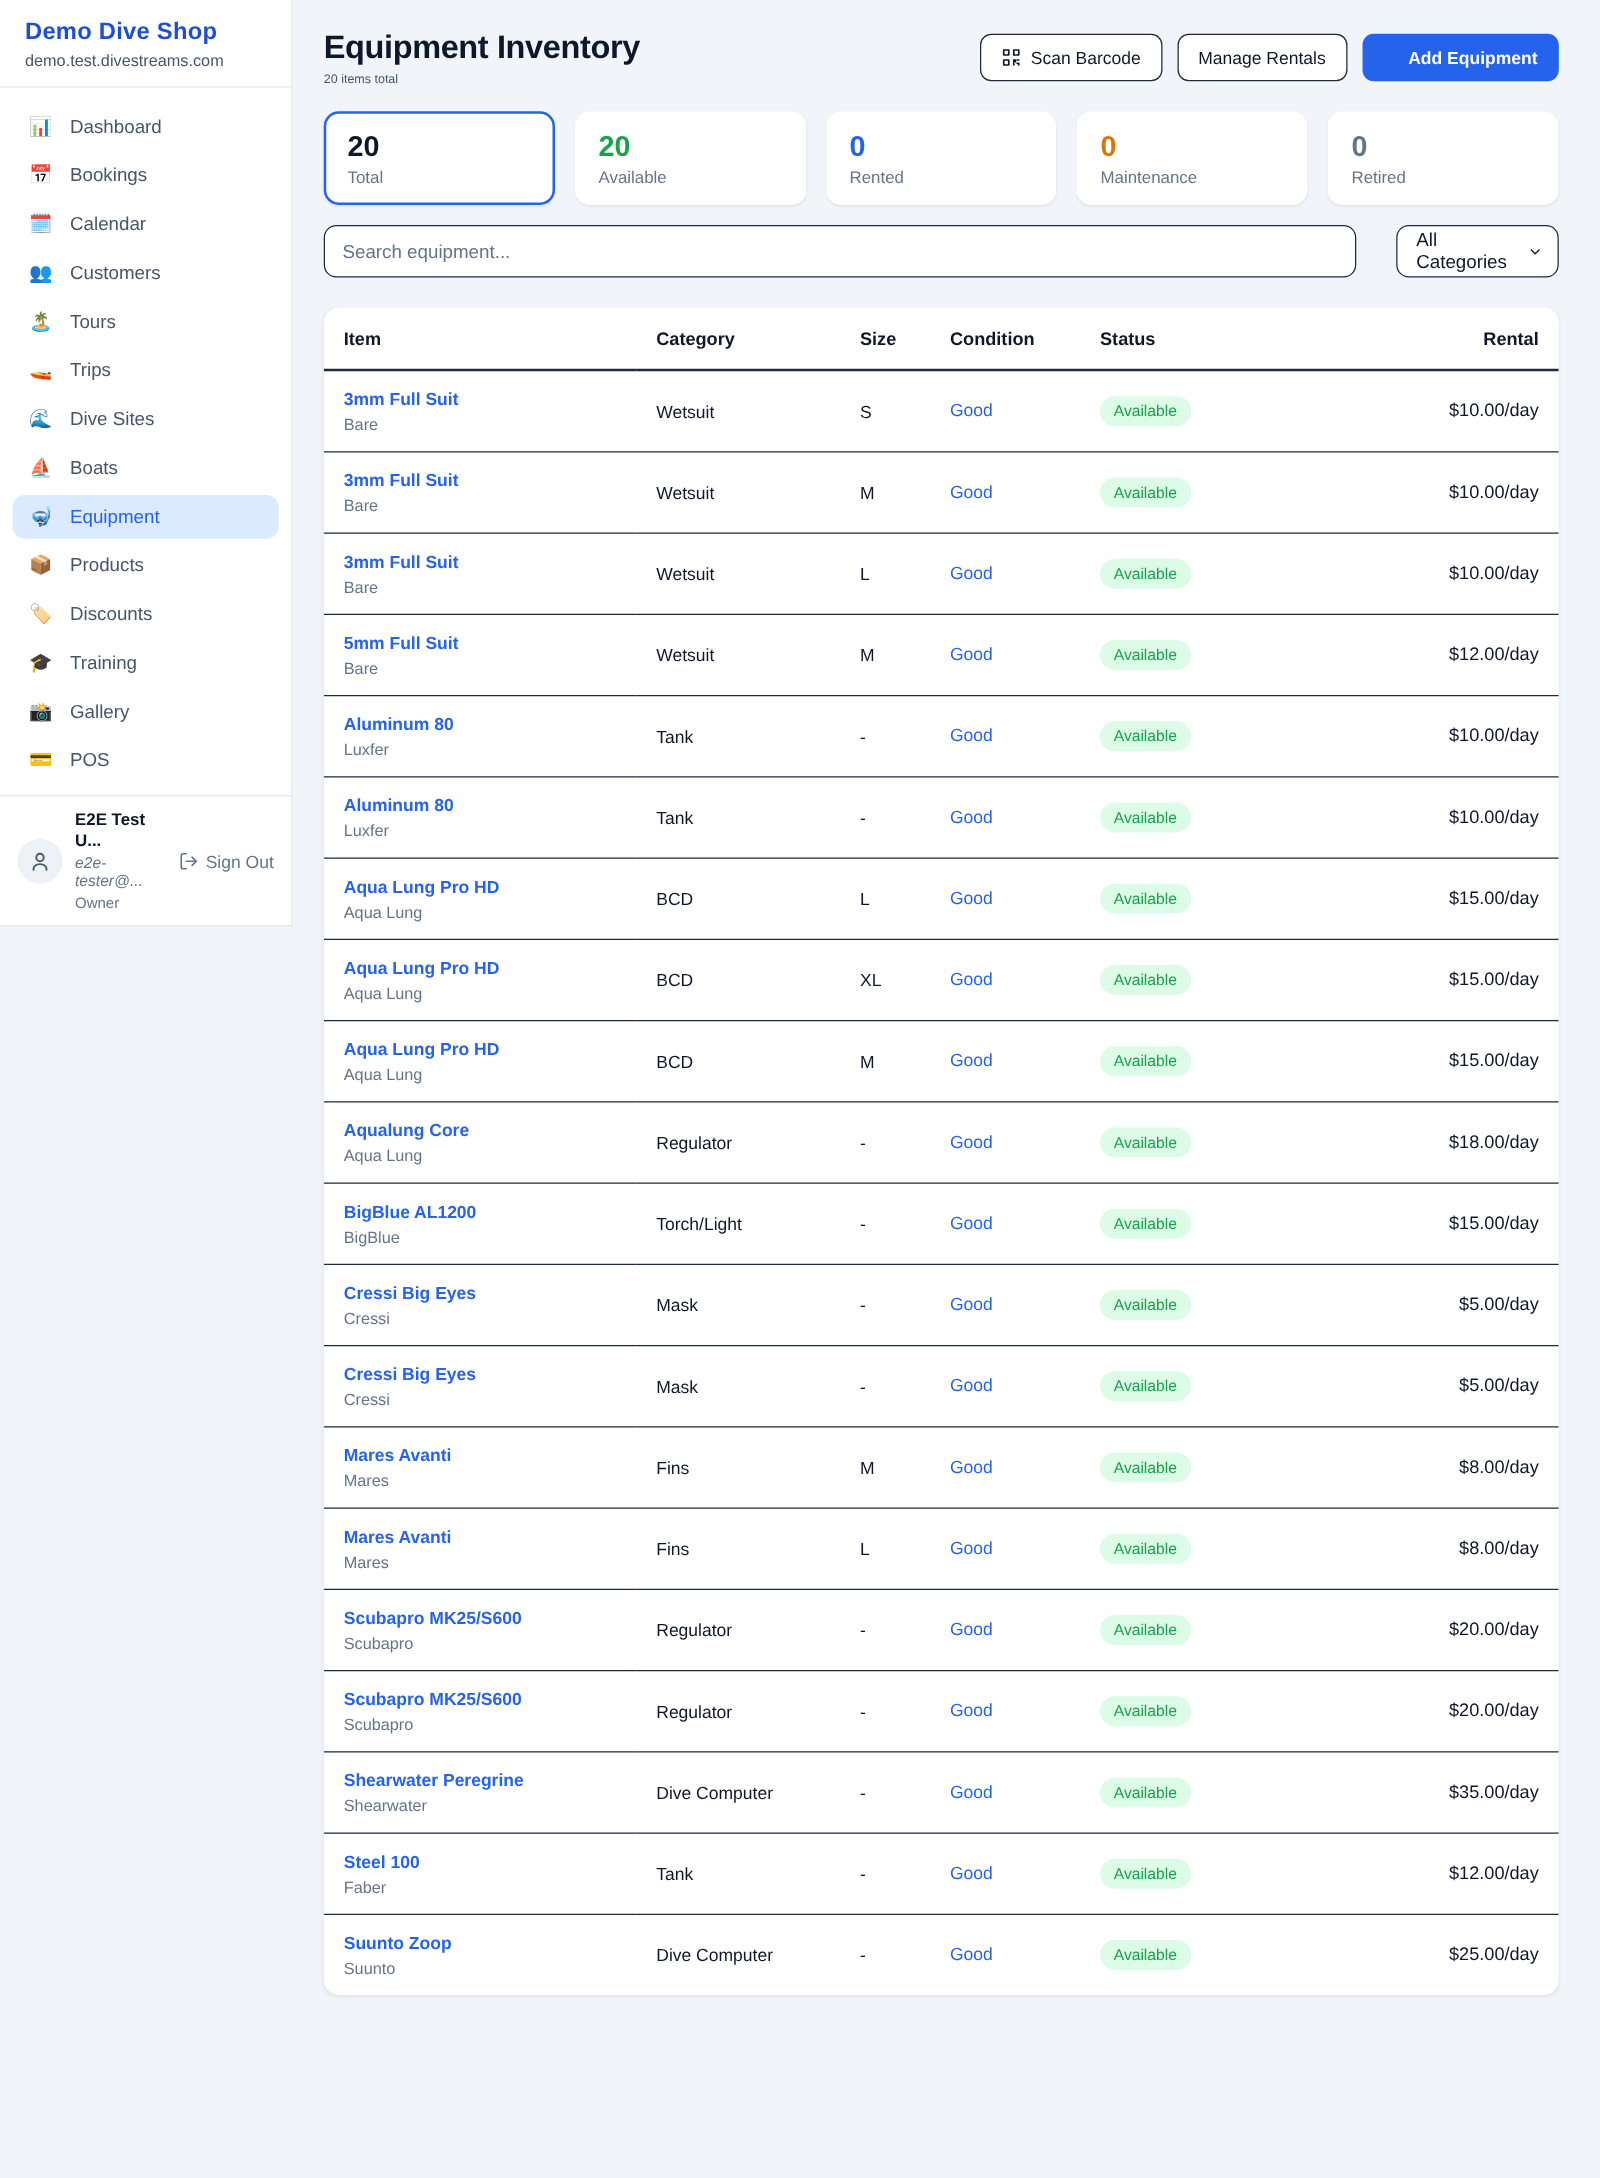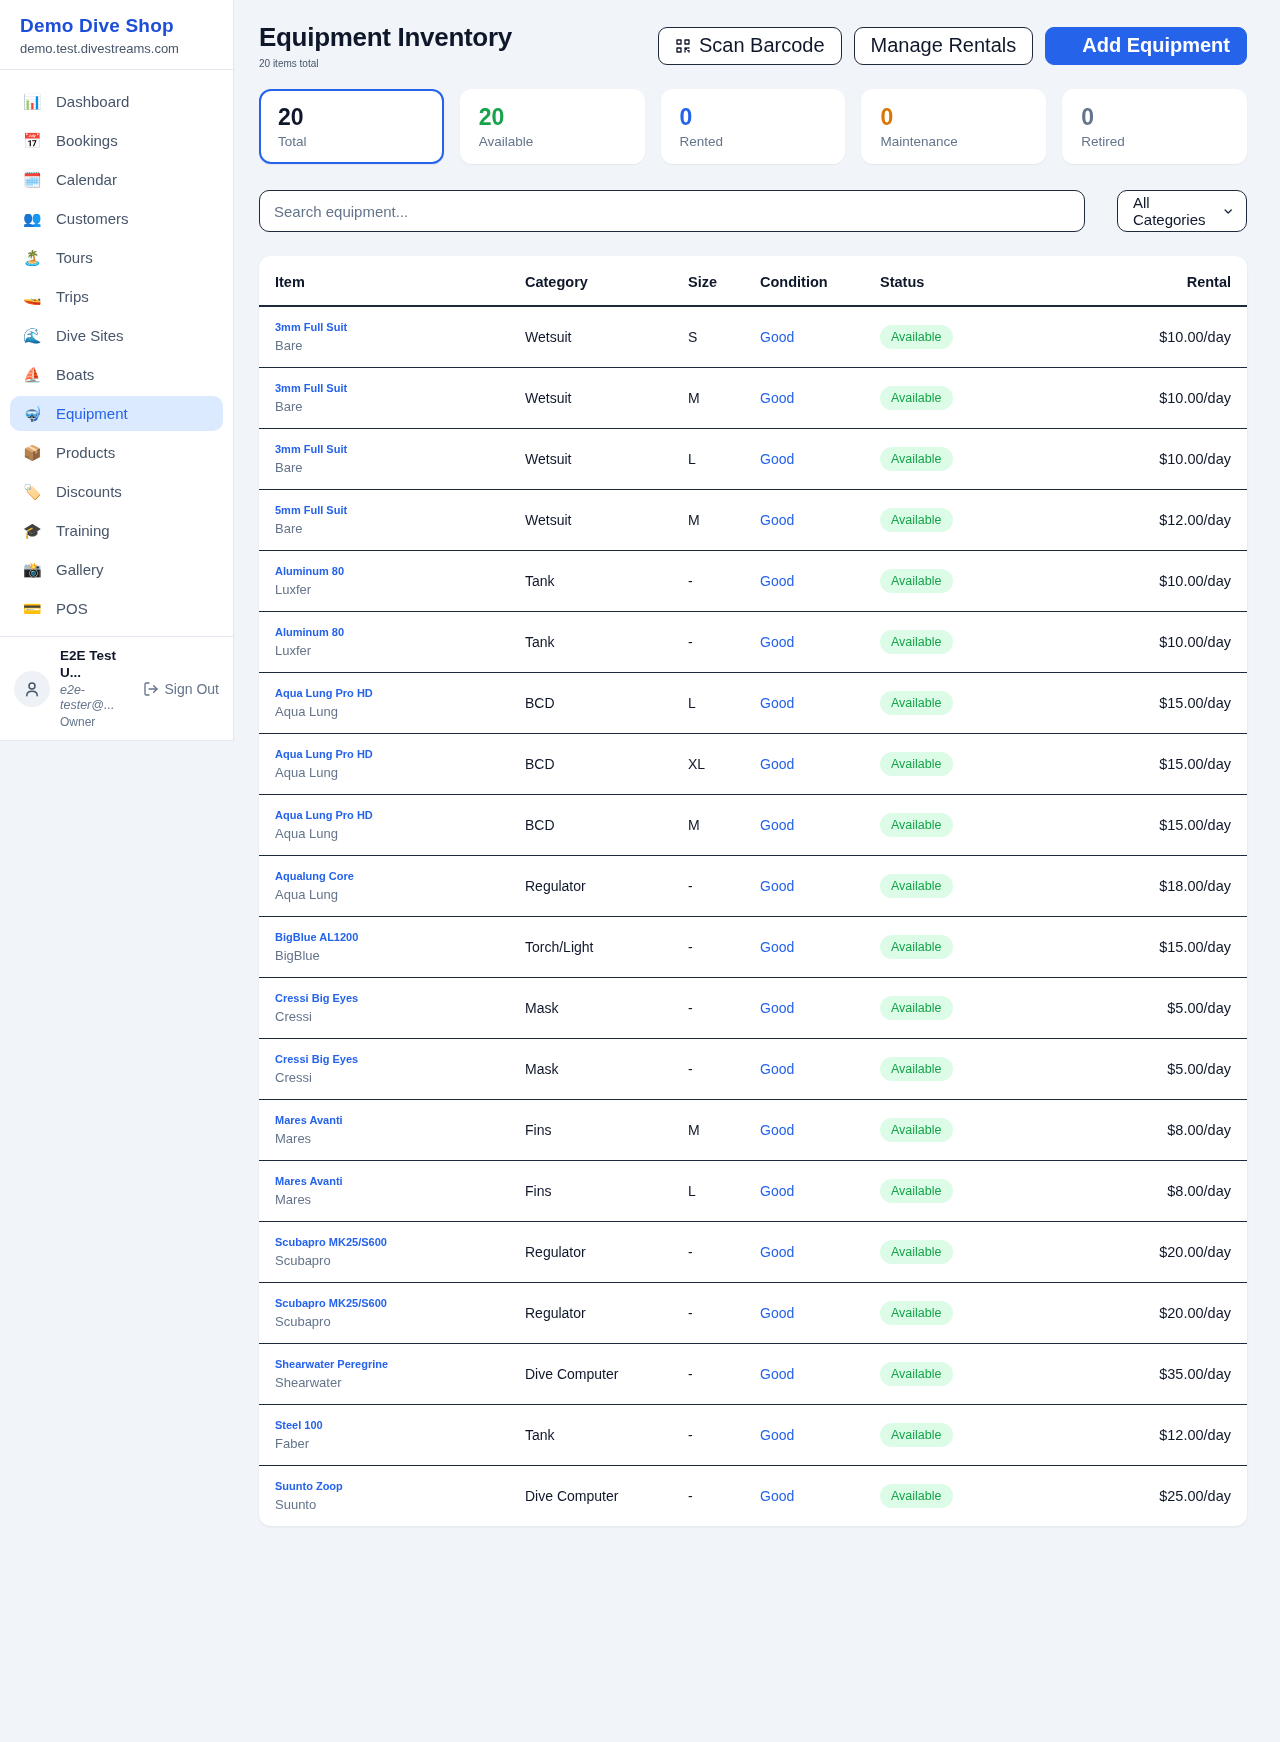"Scan Barcode" .btn { font-size: 20px -> 14px }
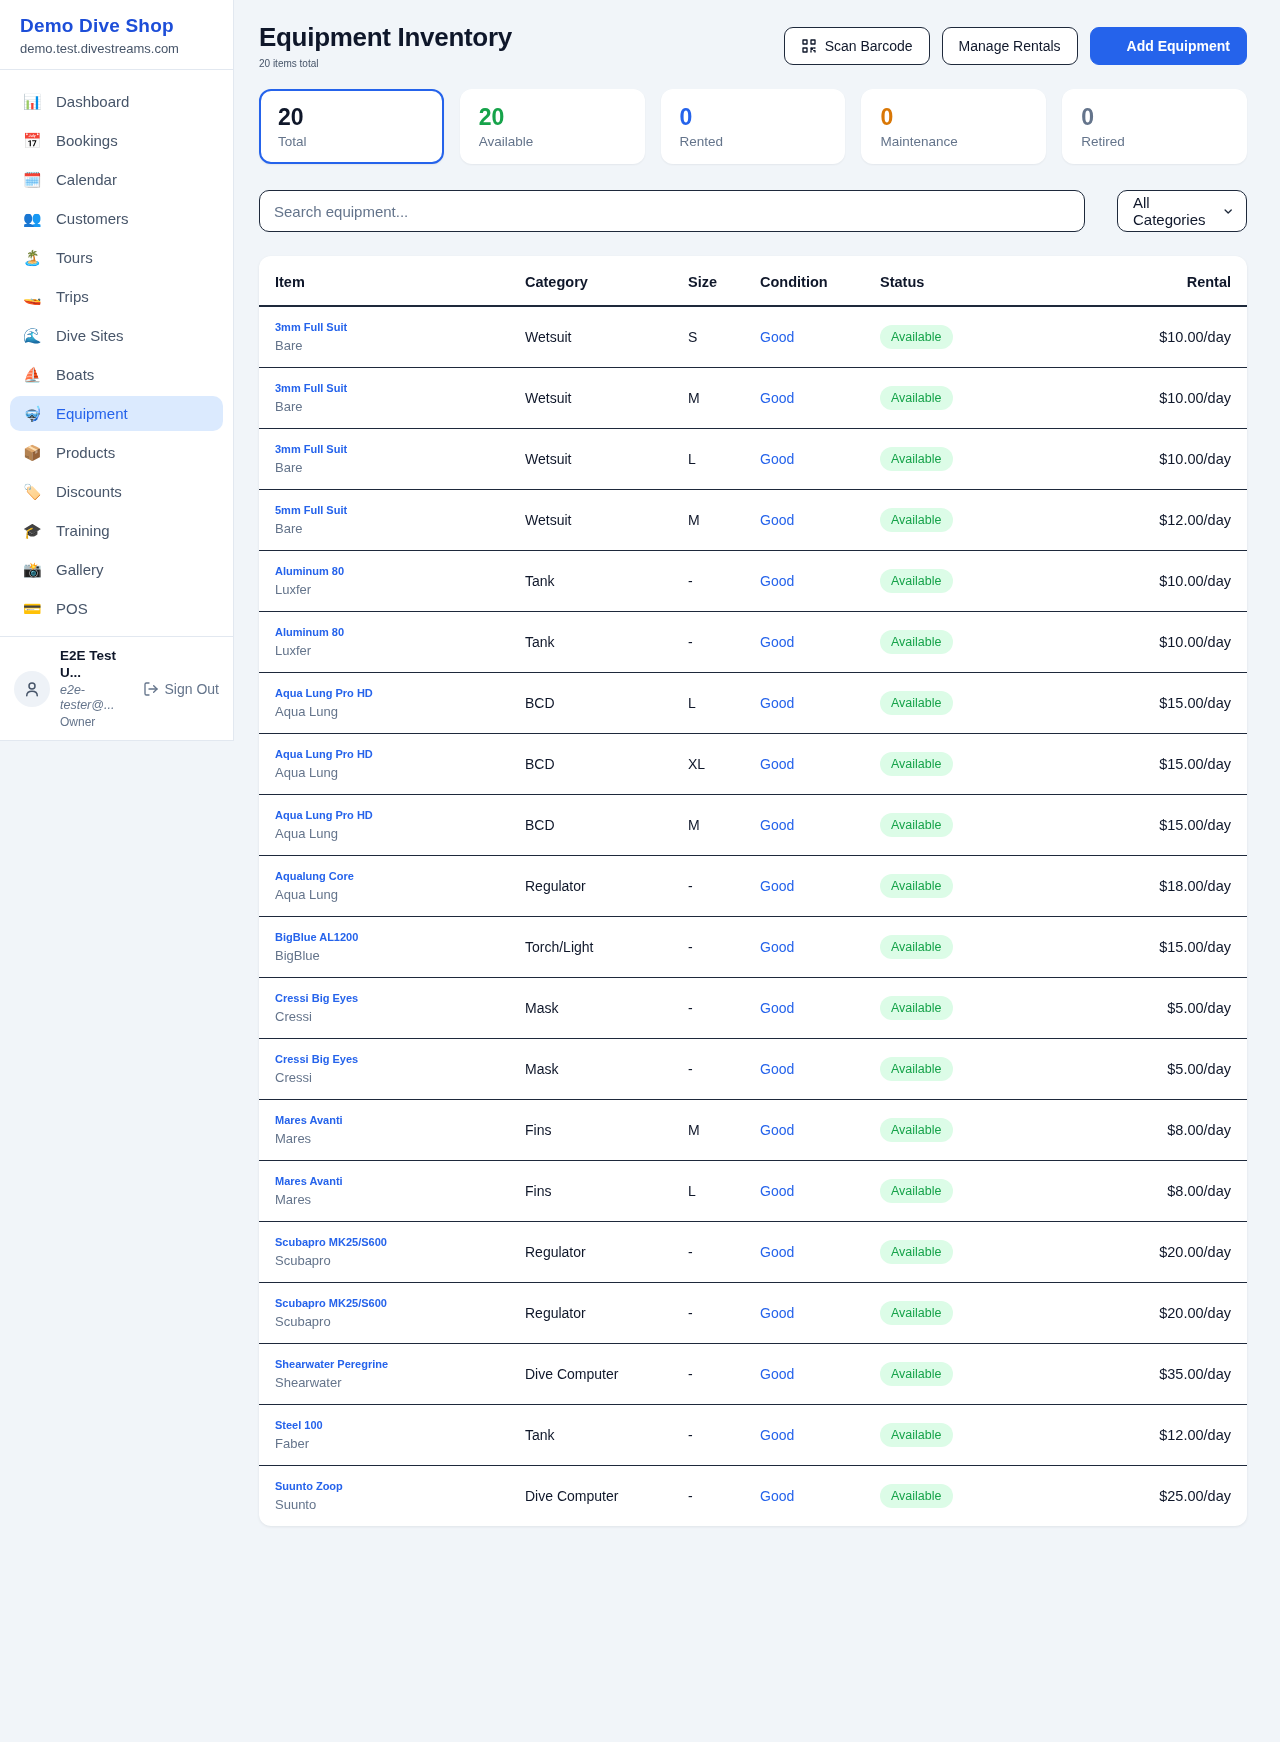"Search equipment..." .filter-row { margin-top: 26px -> 16px }
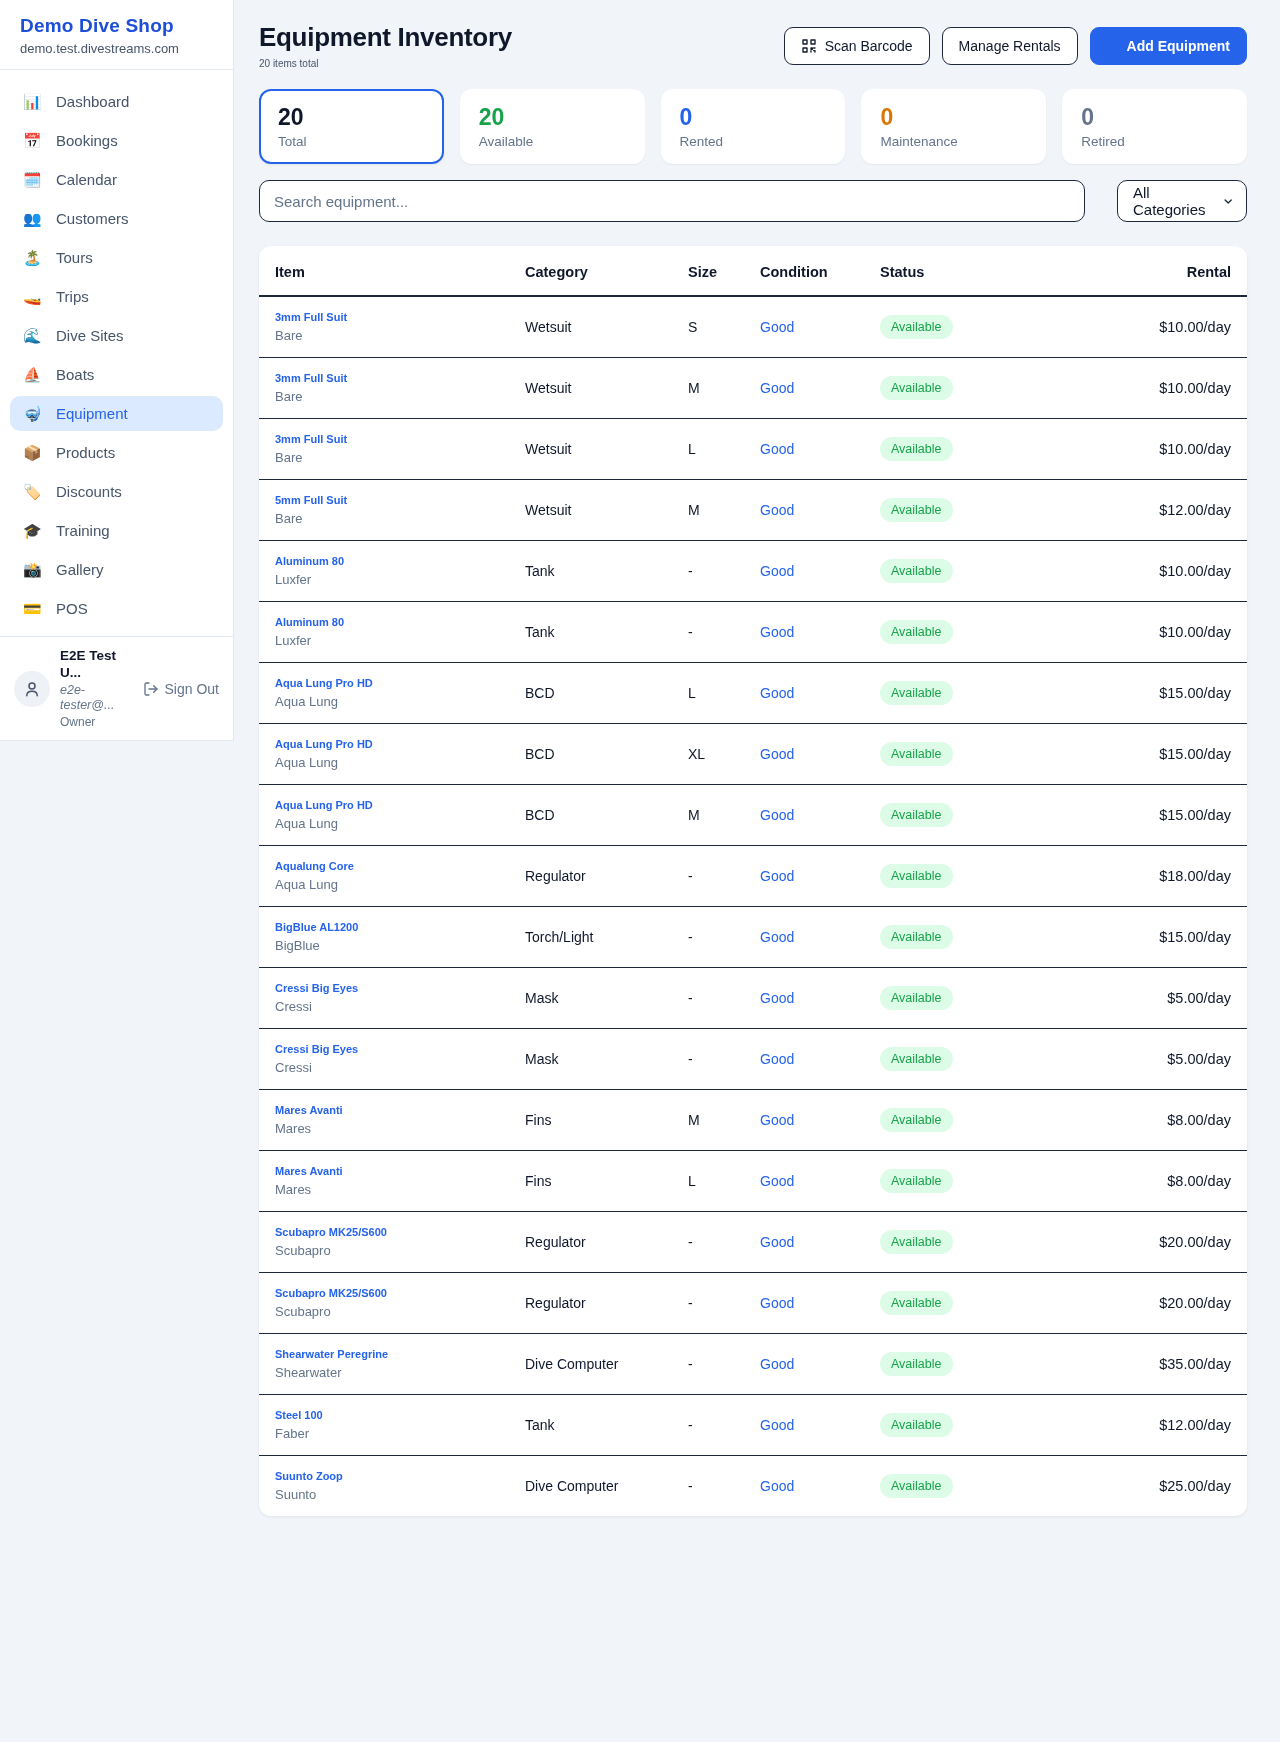"3mm Full Suit" .item-name { font-size: 11px -> 14px }
